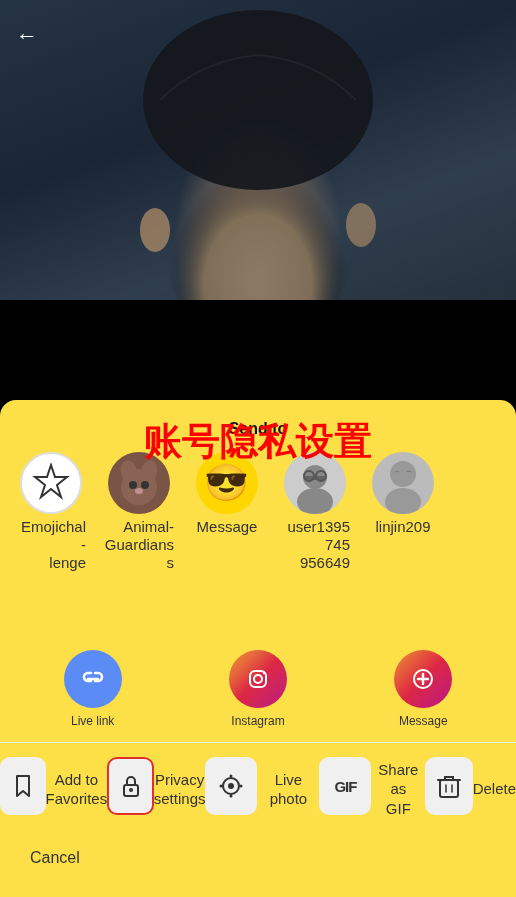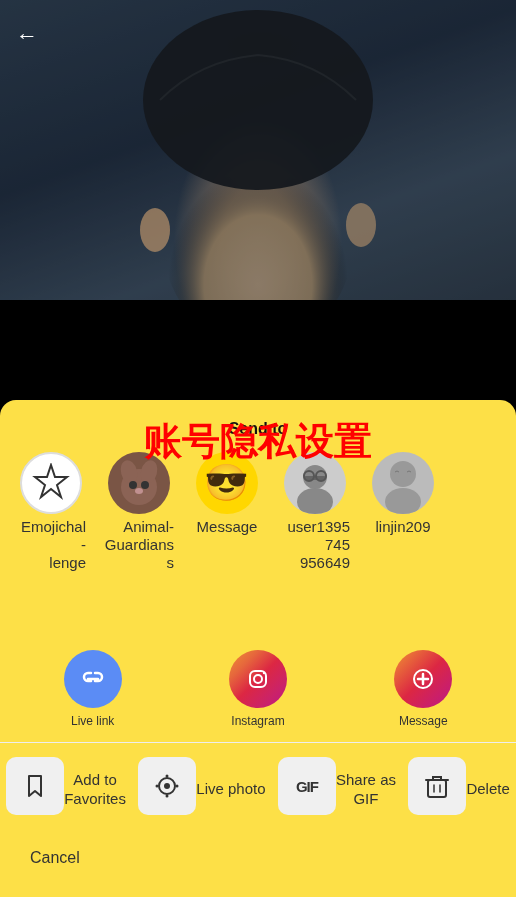"Privacy" div.action-item { html: none -> <div> <div> <svg> <rect></rect> <path></path> <circle></circle> </svg> </div> <div>Privacy<br>settings</div> </div> }
